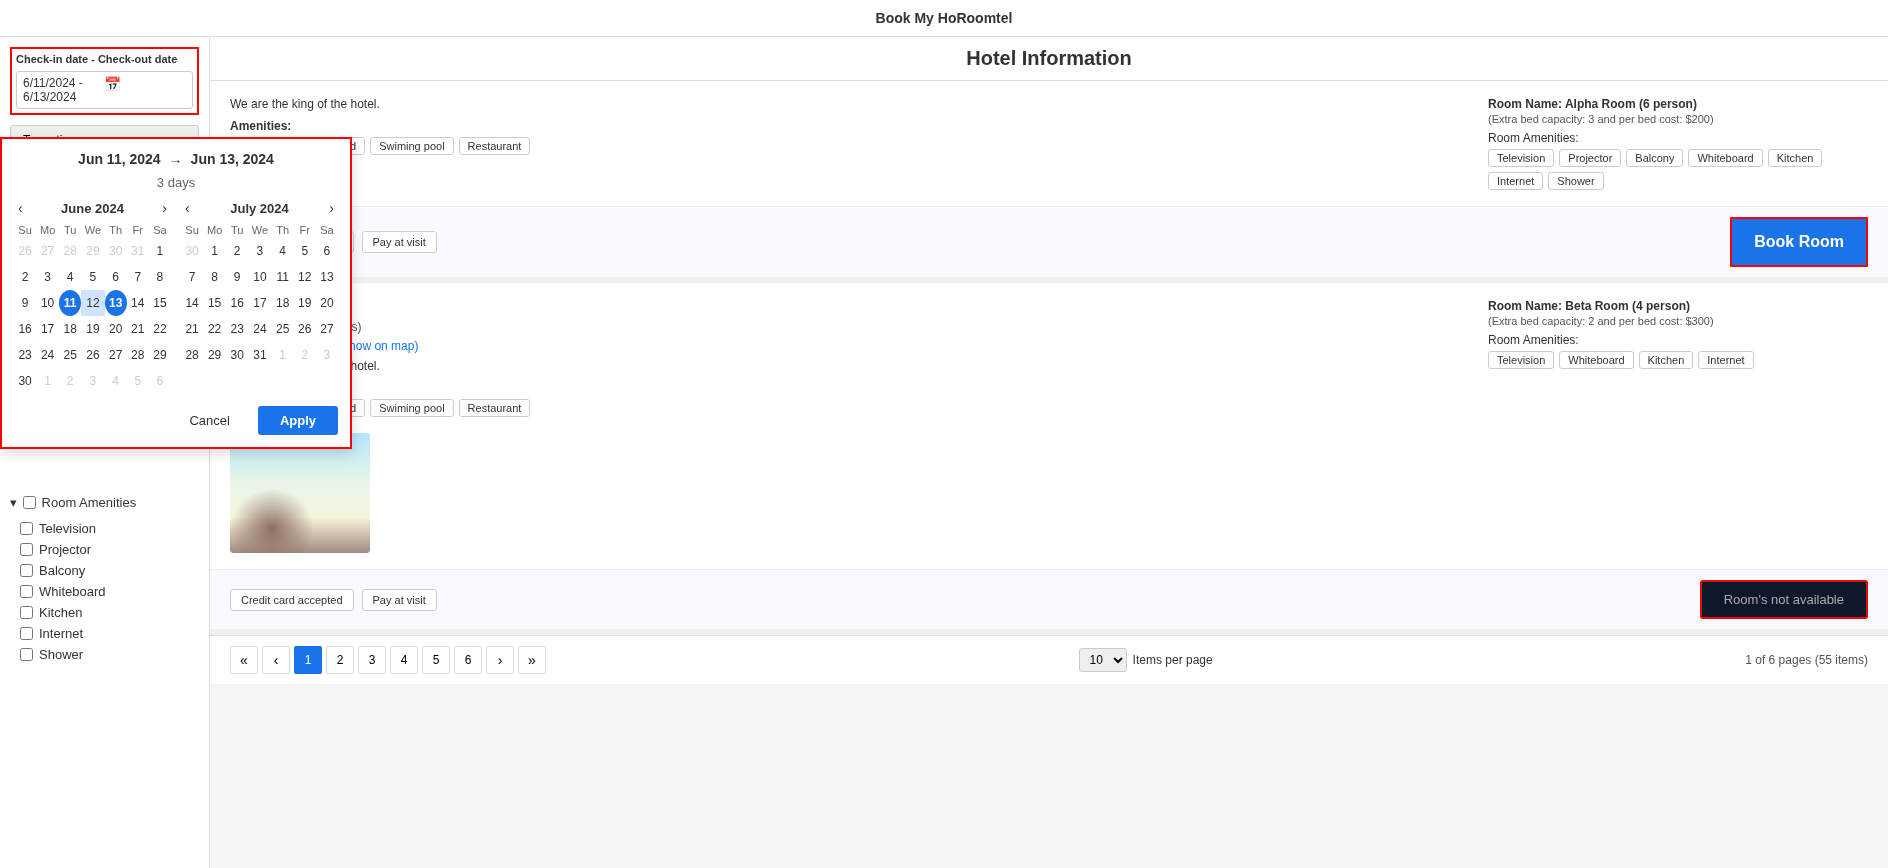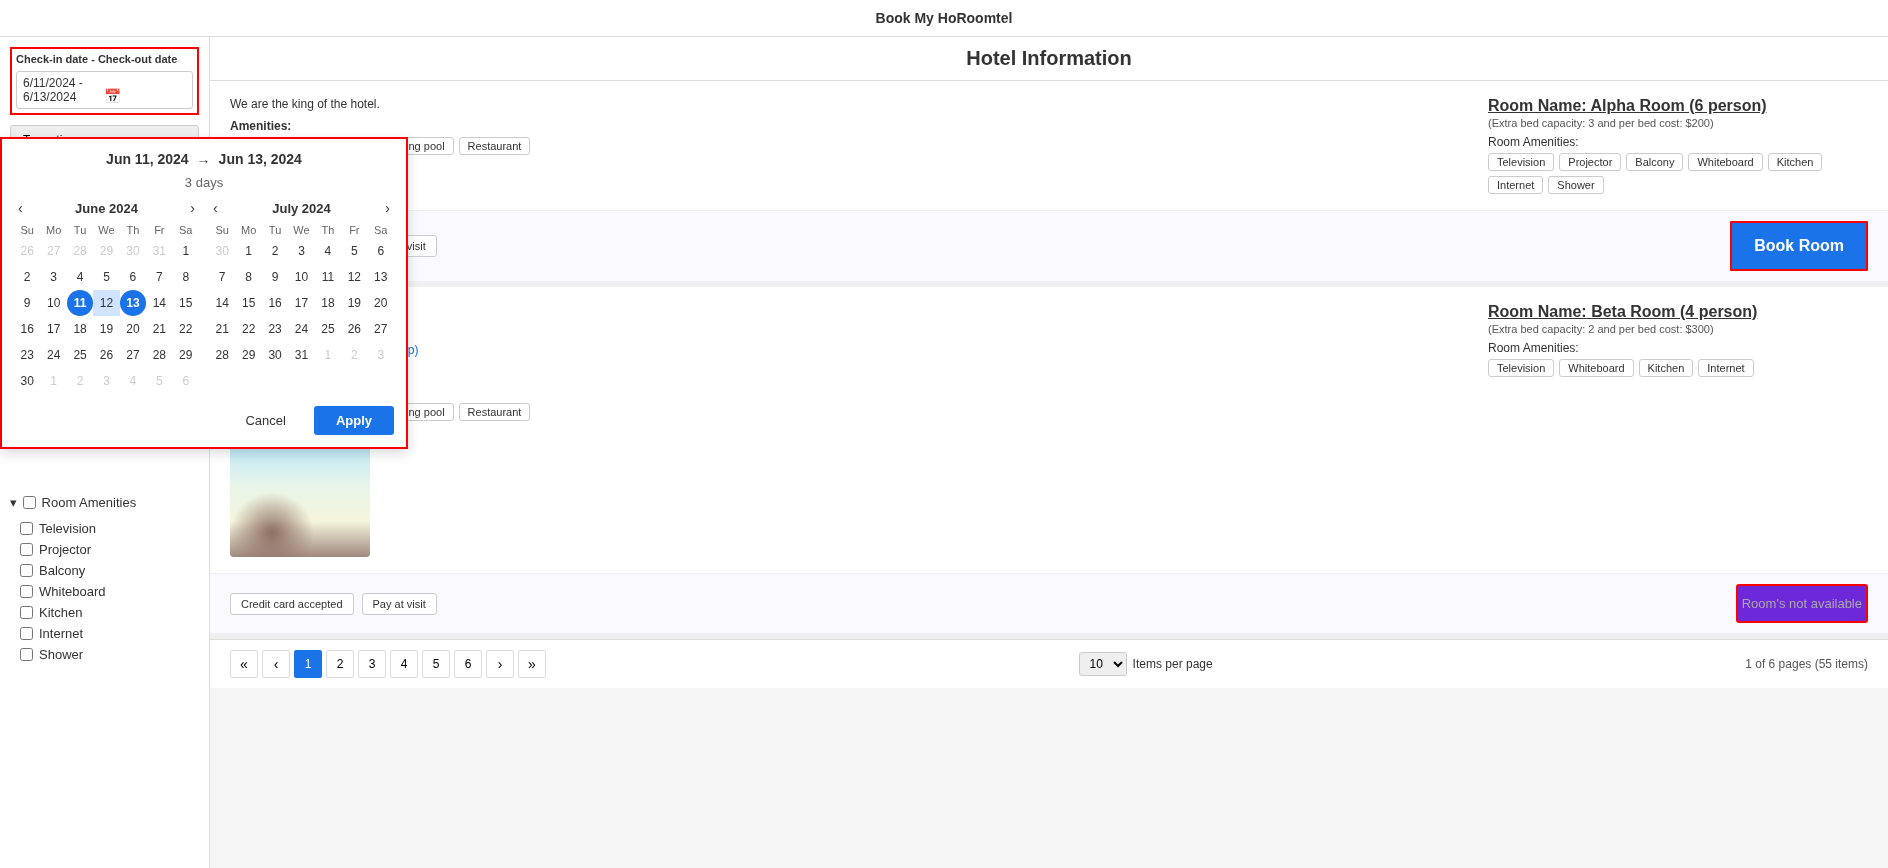"6/11/2024 - 6/13/2024" .date-input-box { align-items: flex-end -> flex-start }
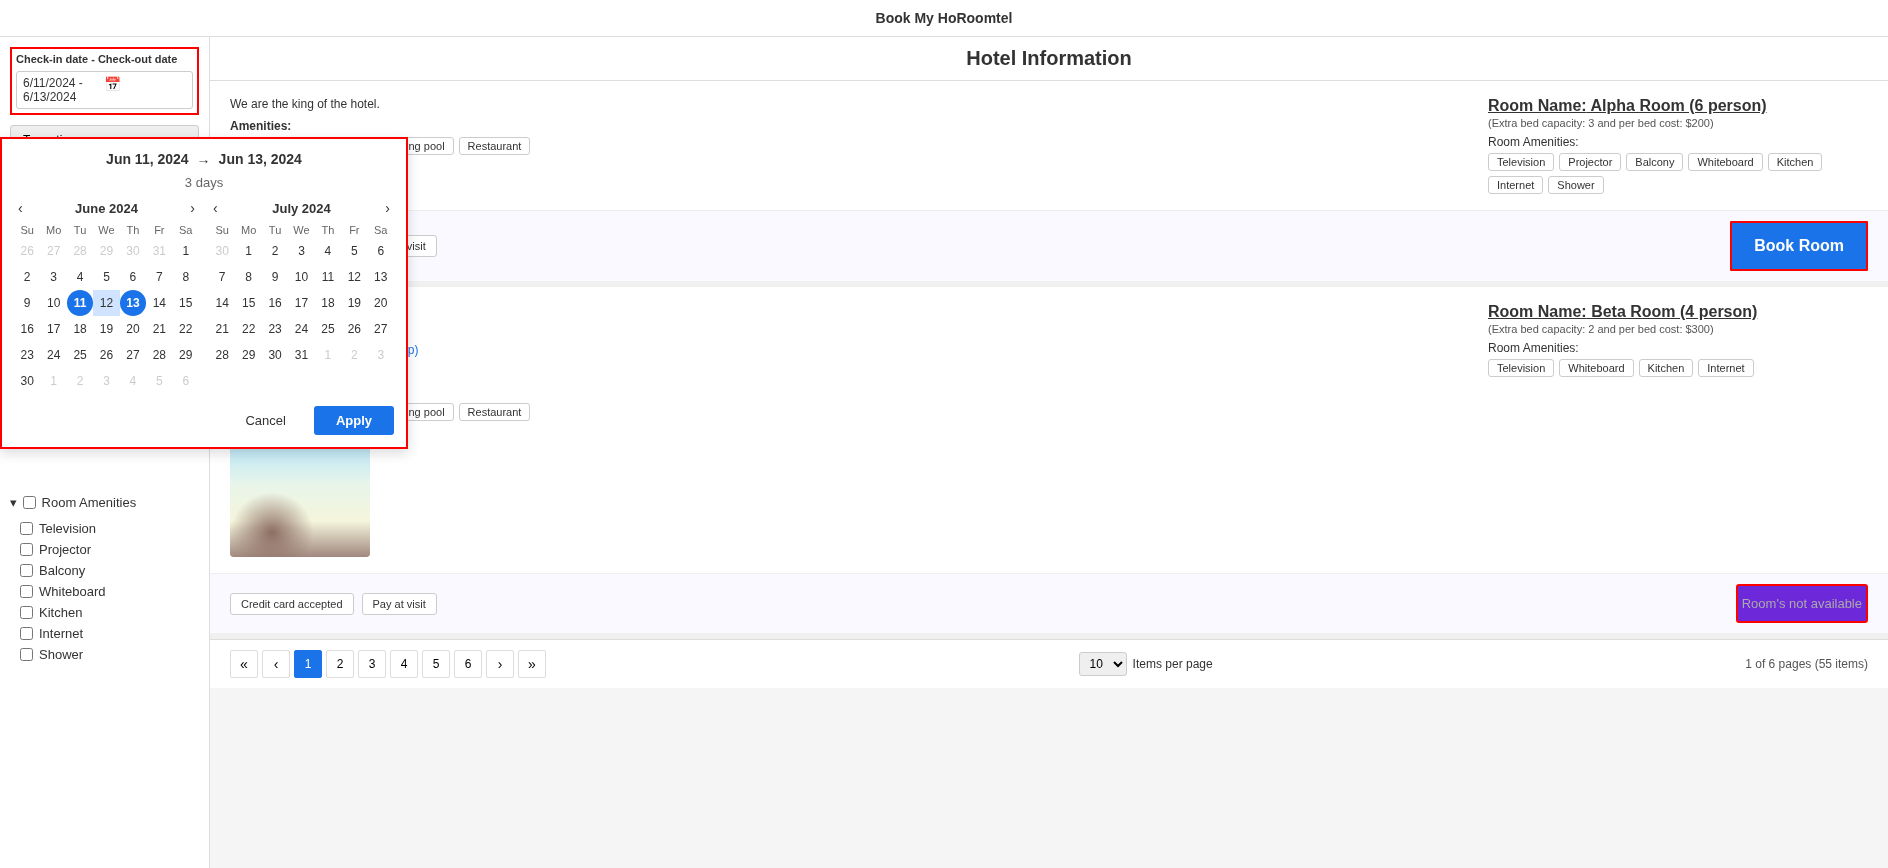"Room Name: Alpha Room (6" .room-name-label { font-size: 16px -> 12px; text-decoration: underline -> none }
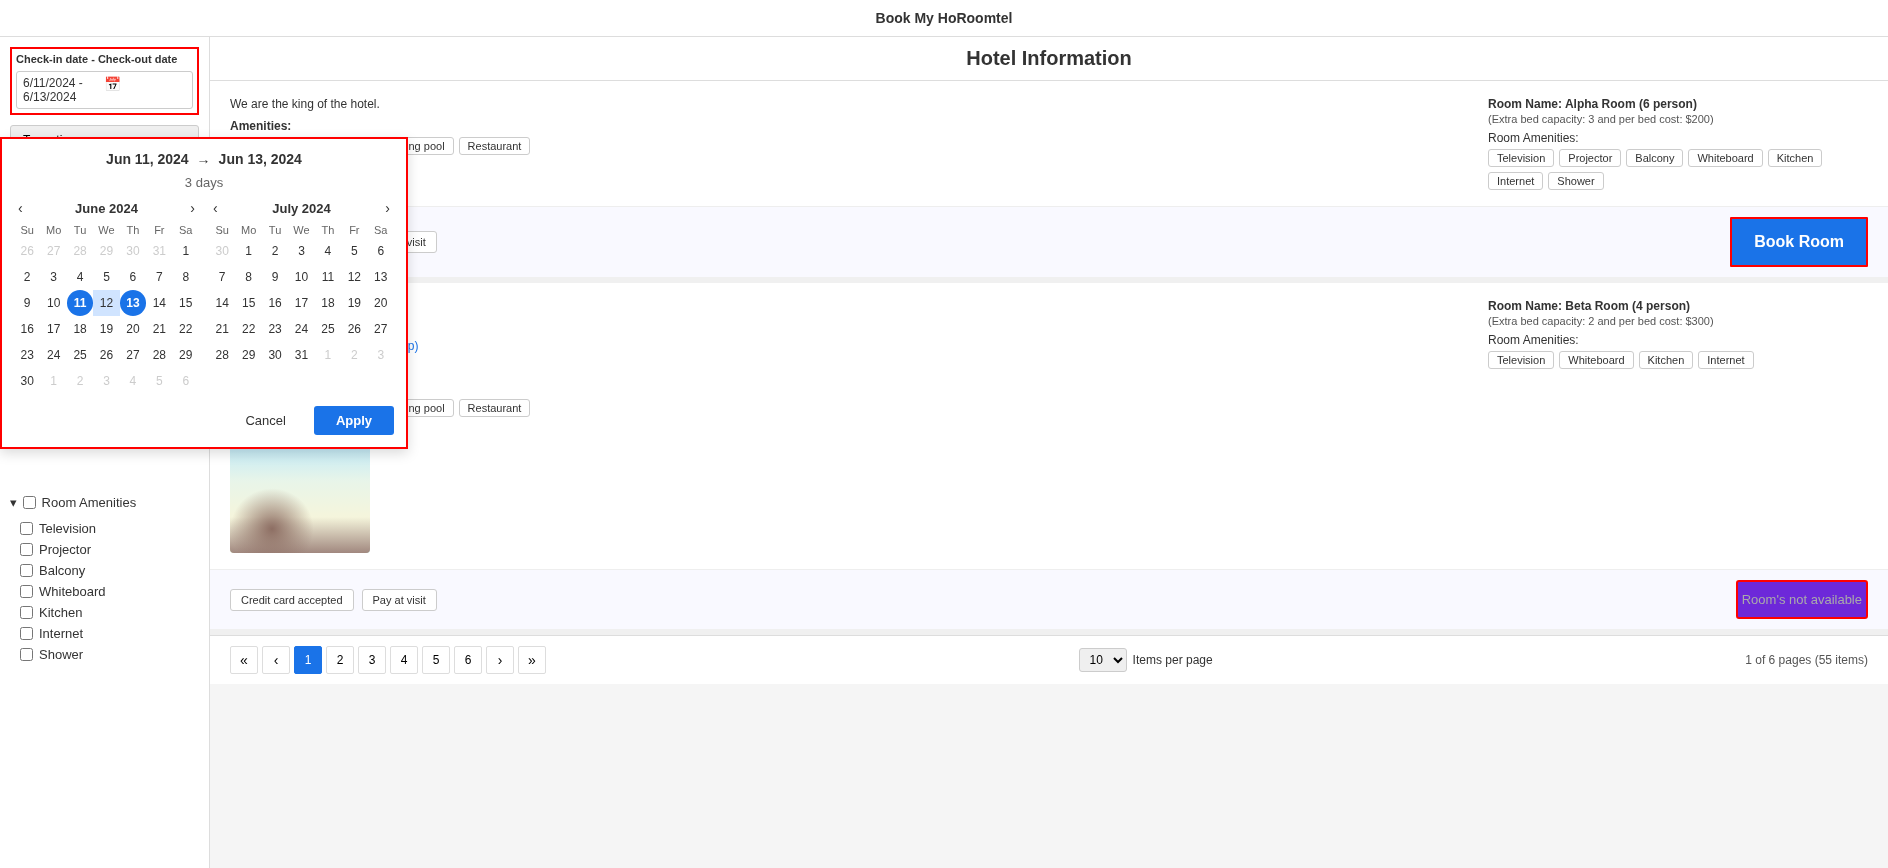"Jun 11, 2024" .calendar-popup { width: 408px -> 352px }
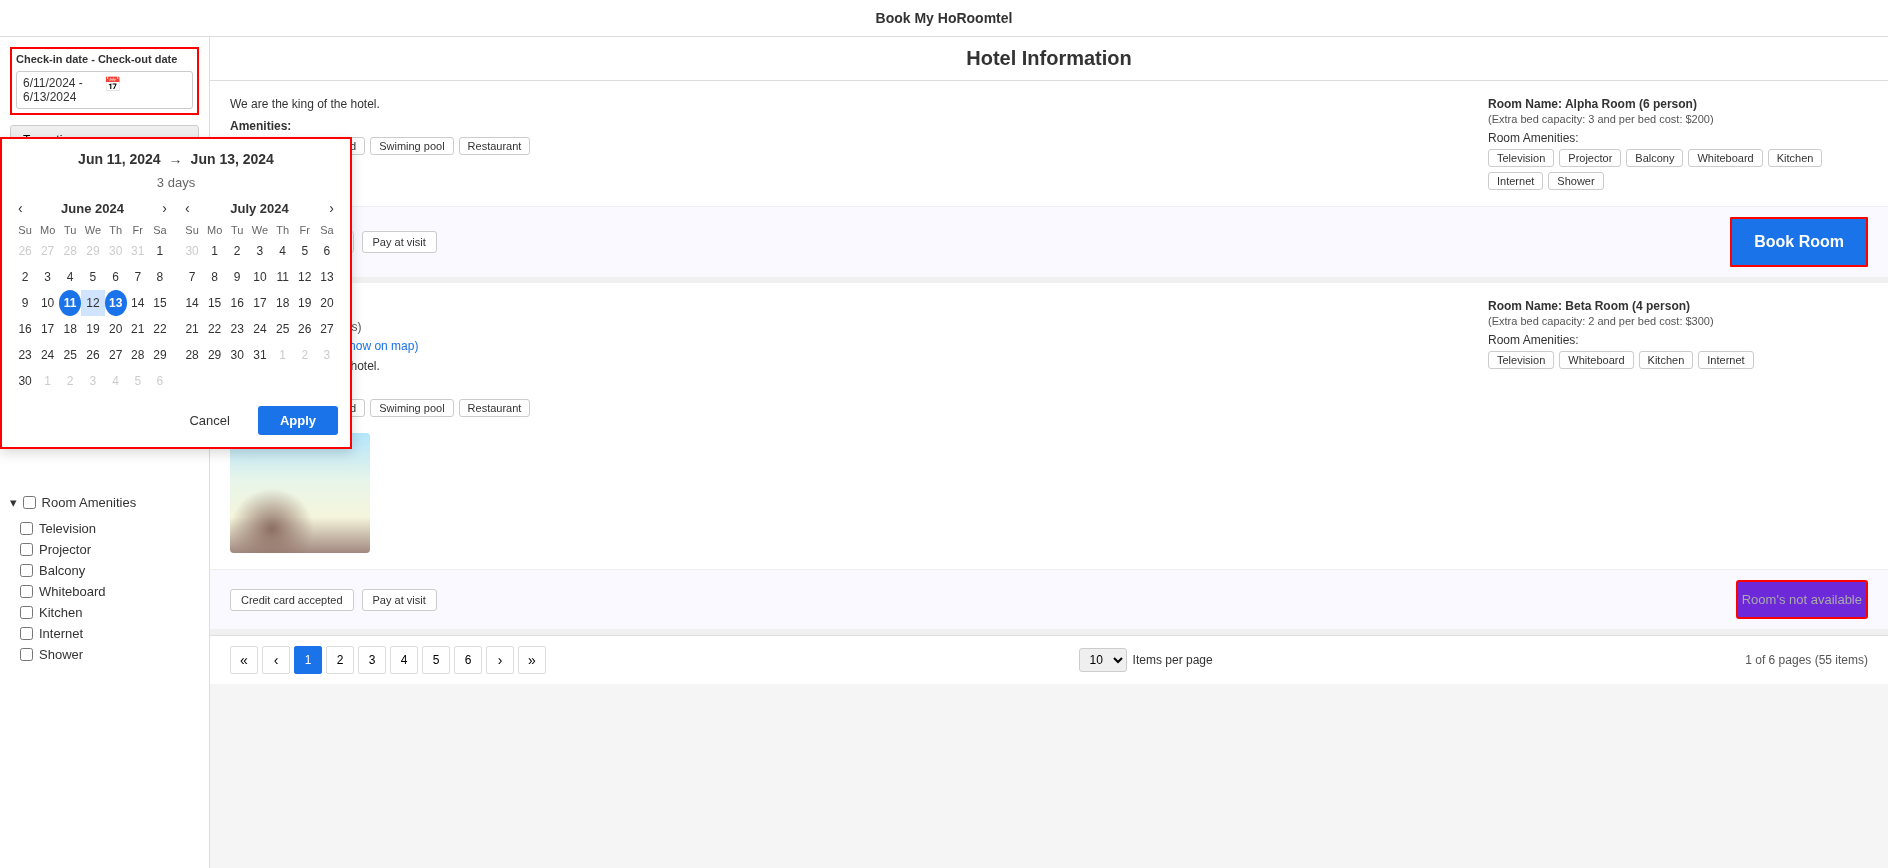"Room's not available" .book-btn-disabled { background: #6d28d9 -> #0f172a; padding: 10px 4px -> 10px 22px }
